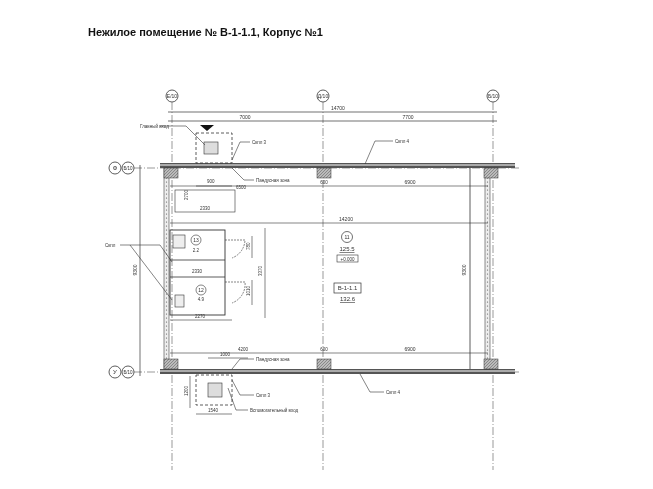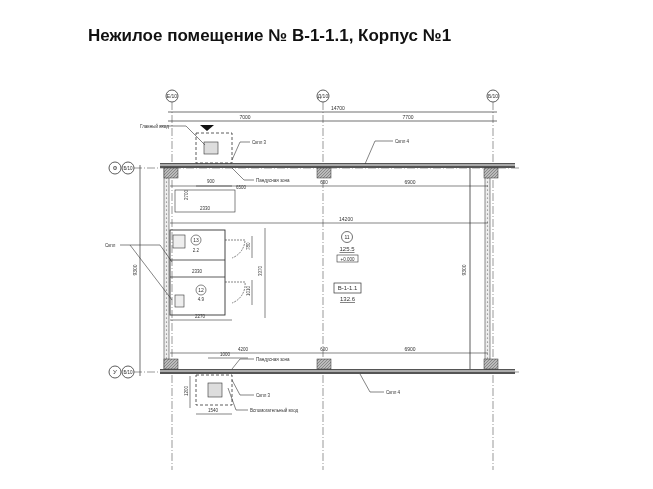"Нежилое помещение № В-1-1.1, Корпус" .title { font-size: 17px -> 11px }
